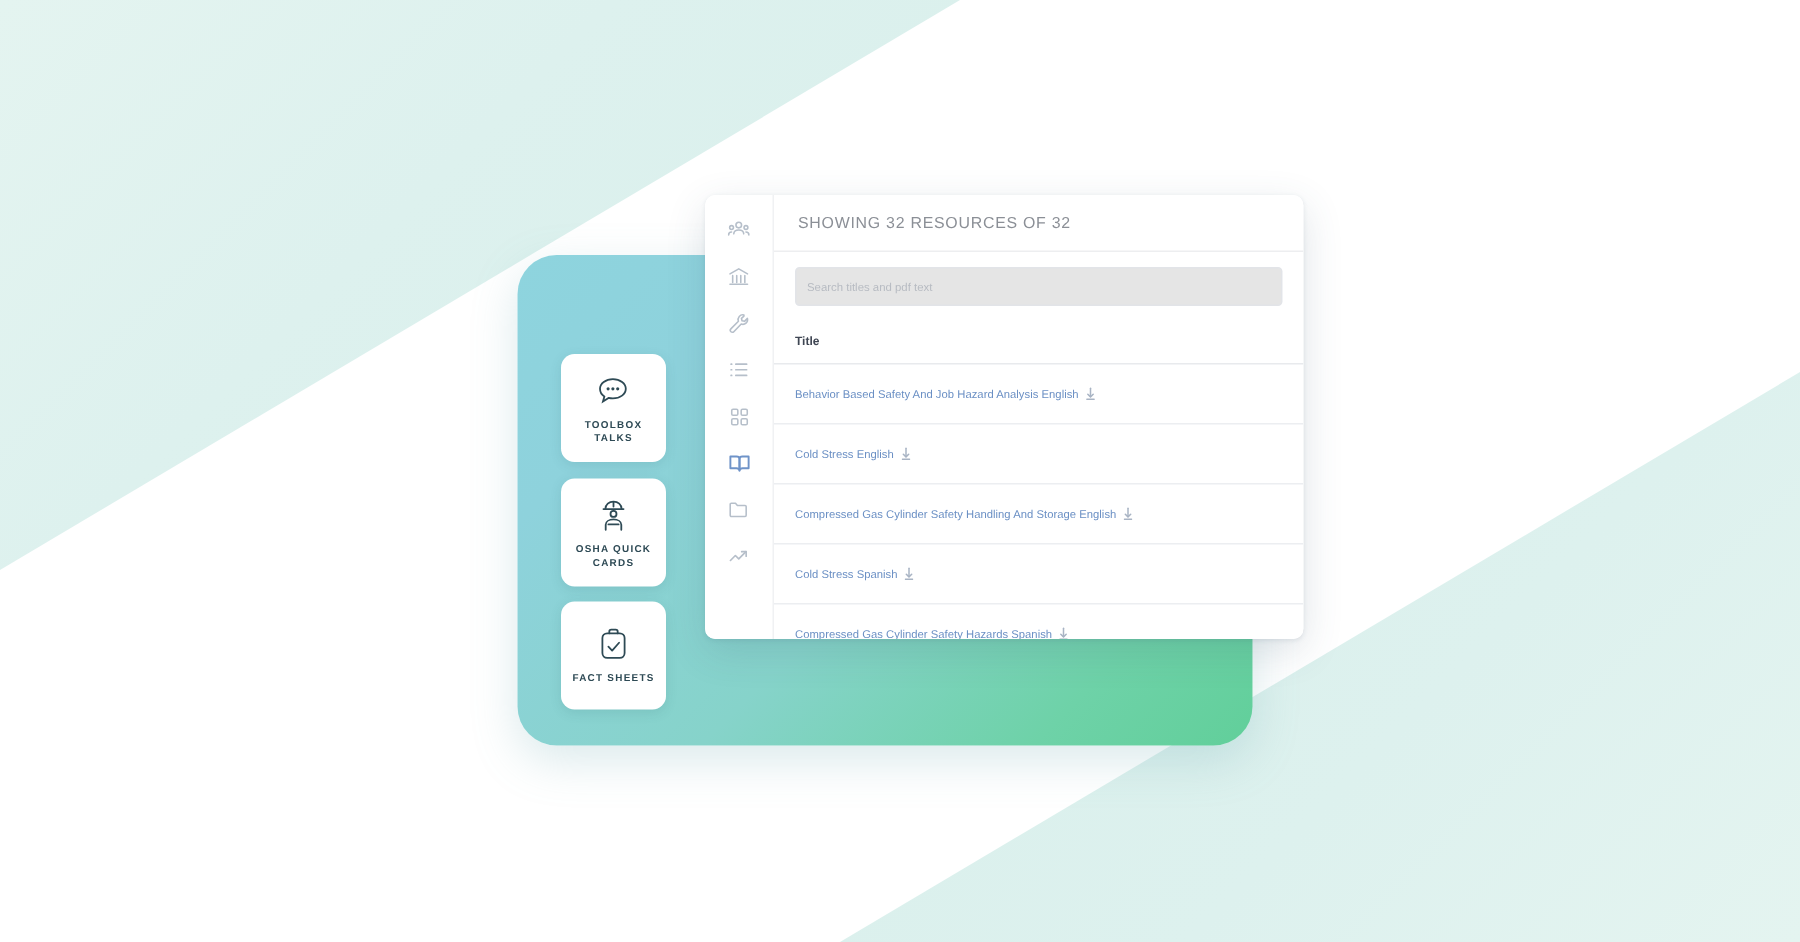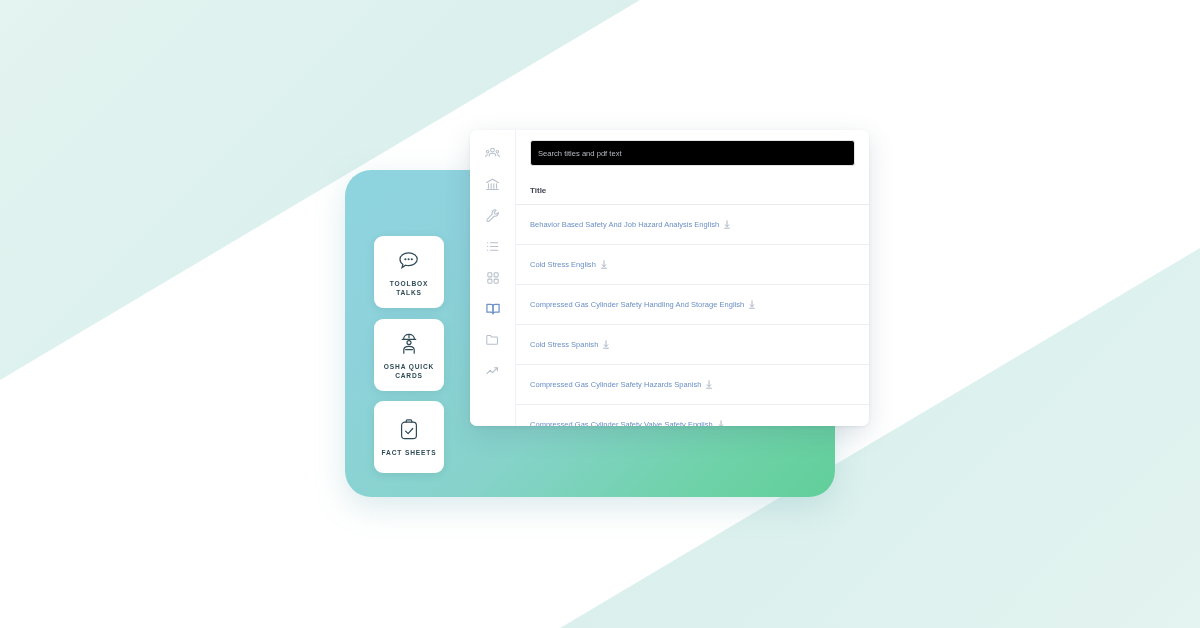"SHOWING 32 RESOURCES OF 32" div.panel-header { html: none -> <div> <div>SHOWING 32 RESOURCES OF 32</div> </div> }
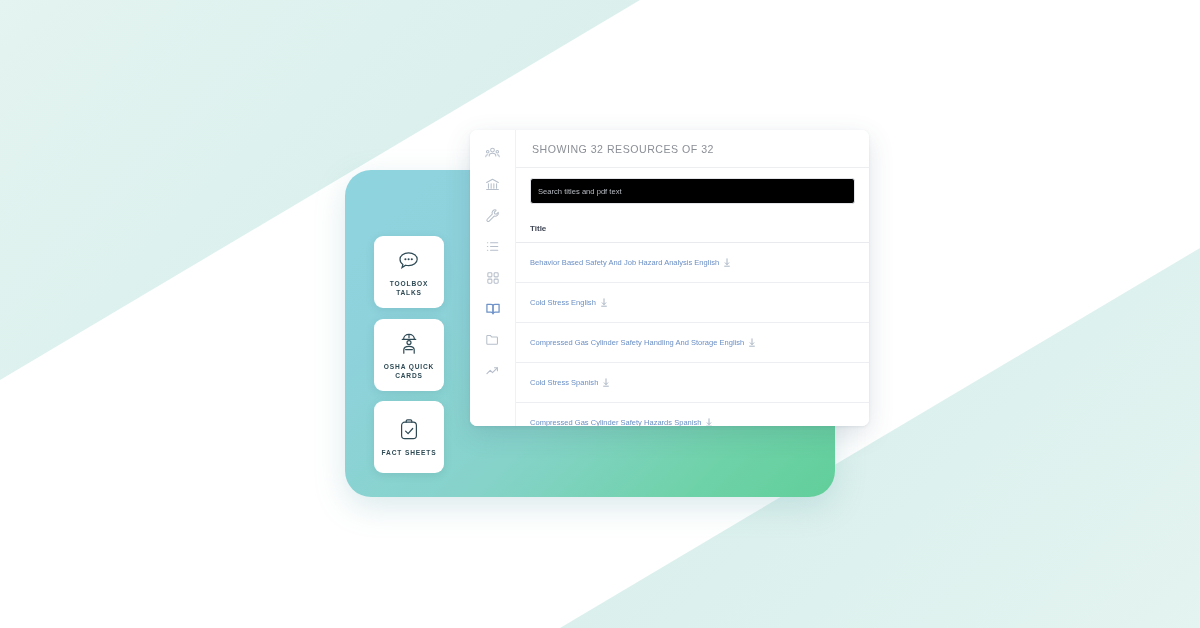"Search titles and pdf text" .search-input { background: #000000 -> #e5e5e5 }
